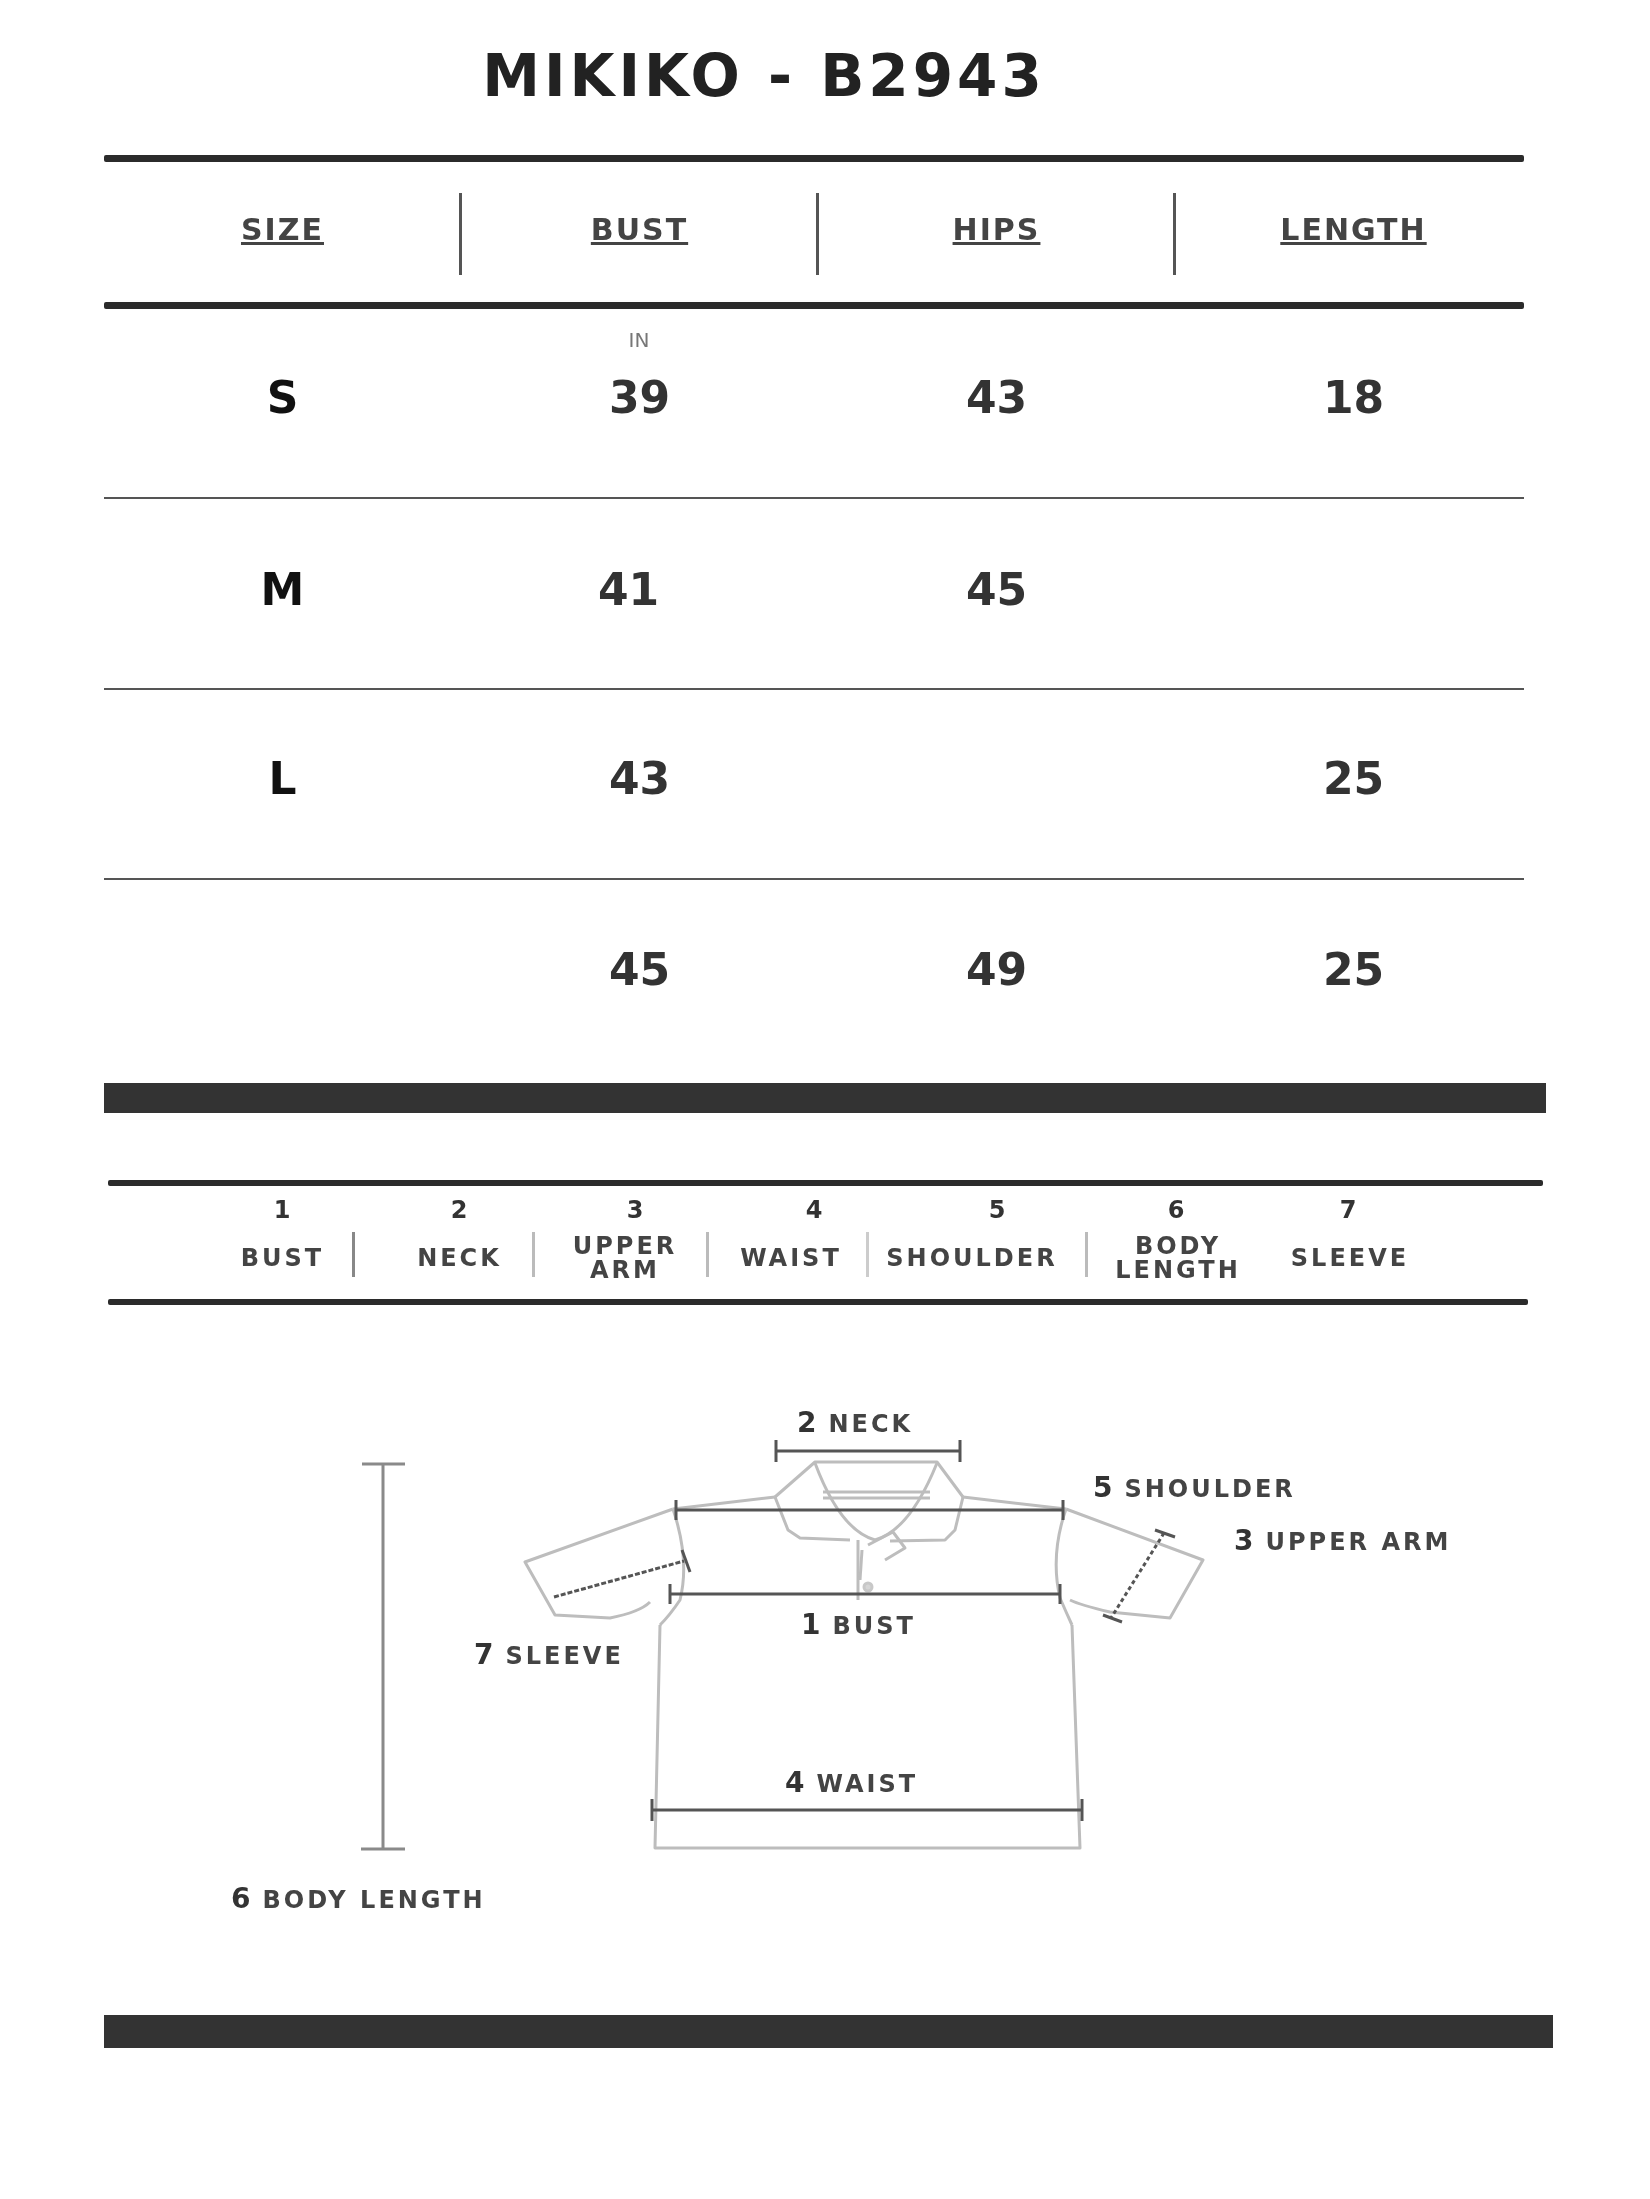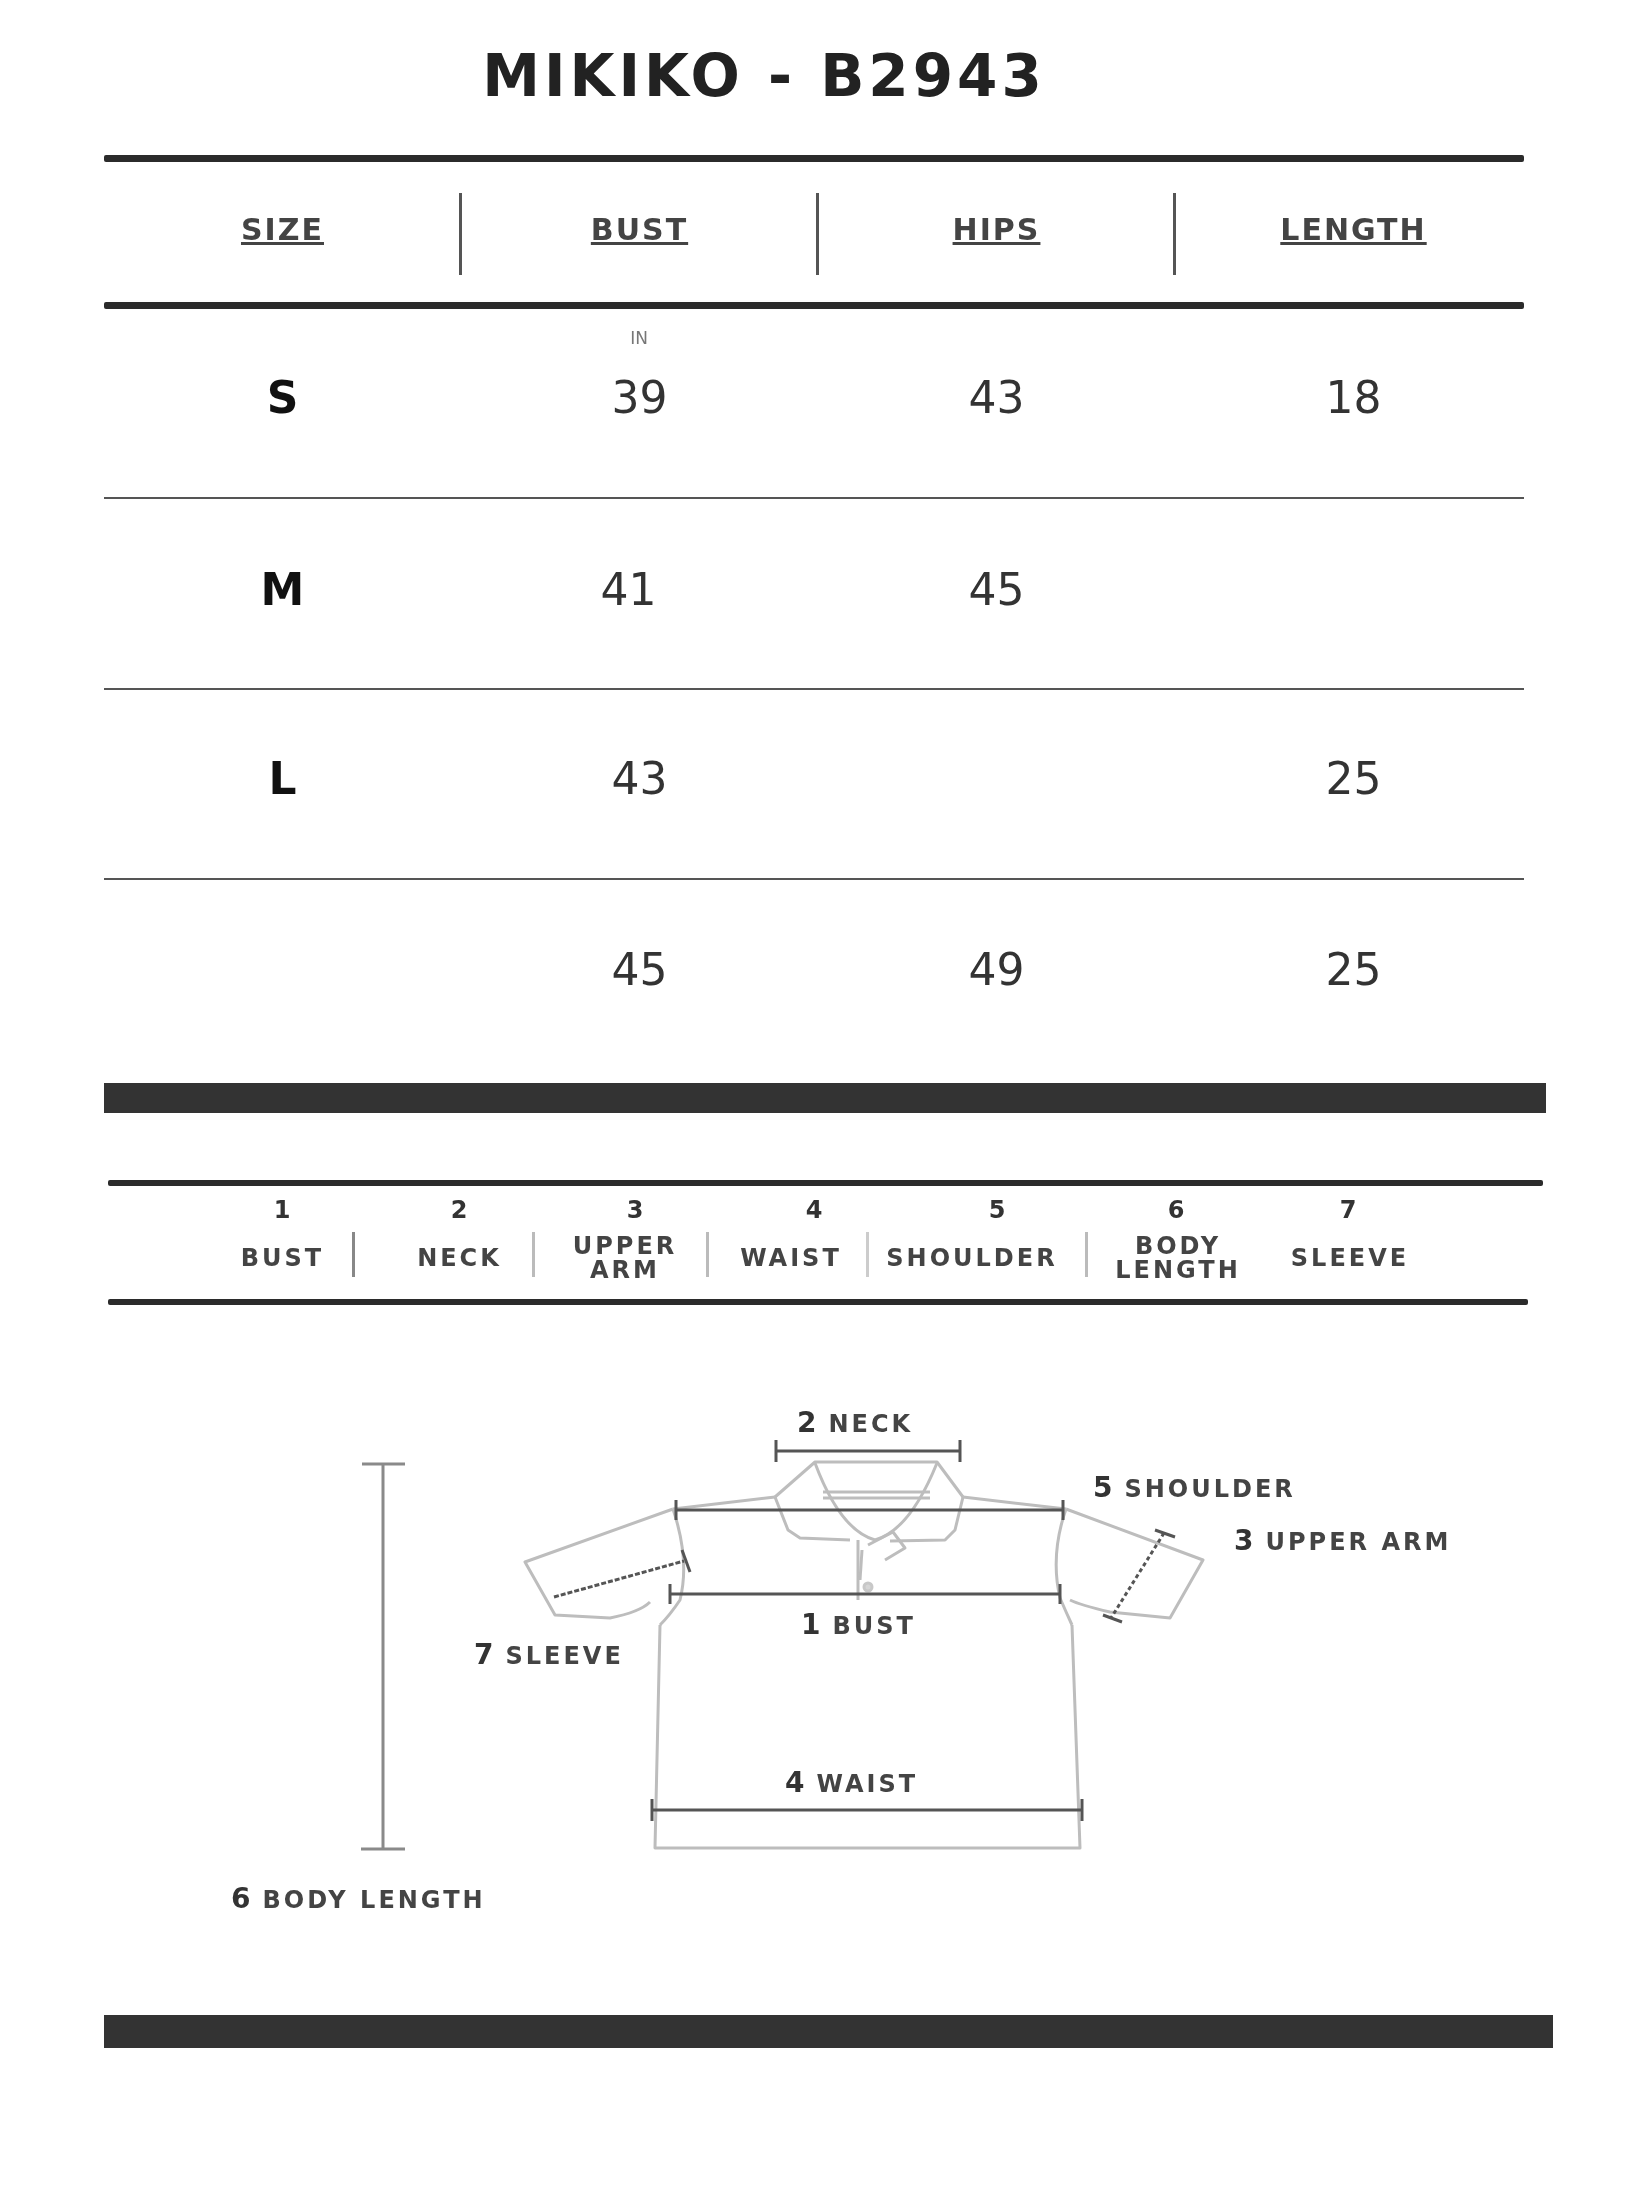"IN" .unit { font-size: 17px -> 20px }
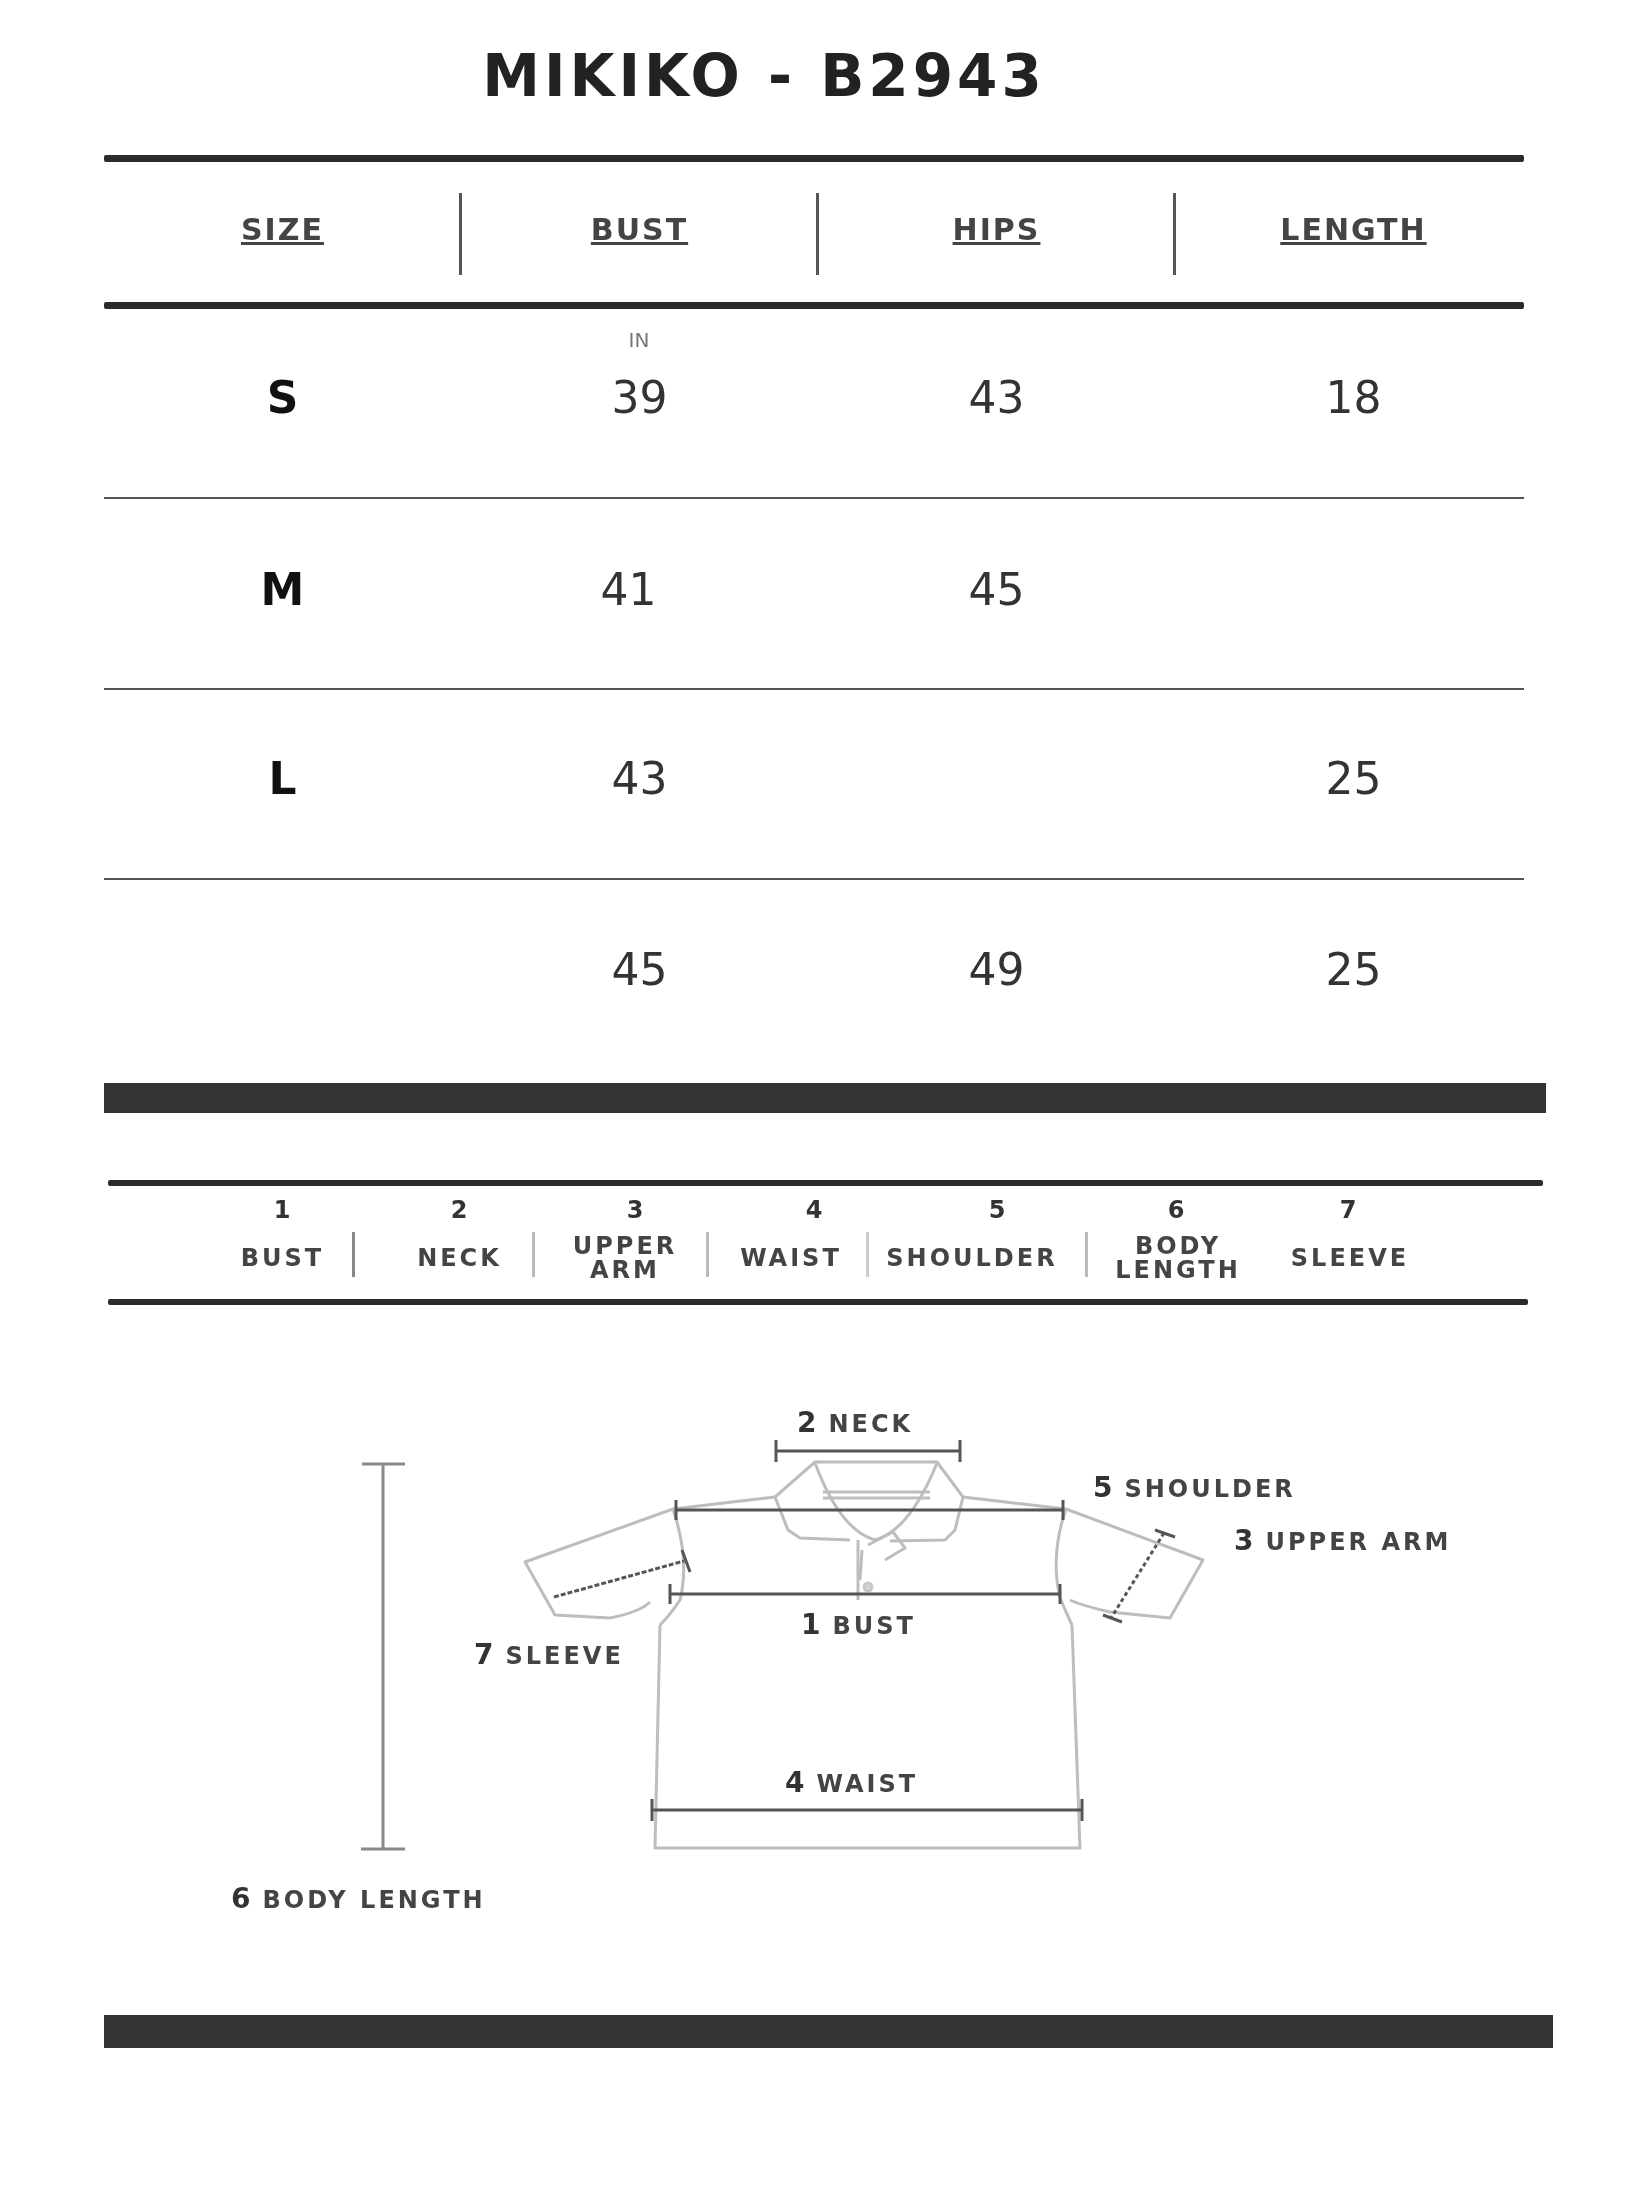"39" .cell { font-weight: none -> bold }
